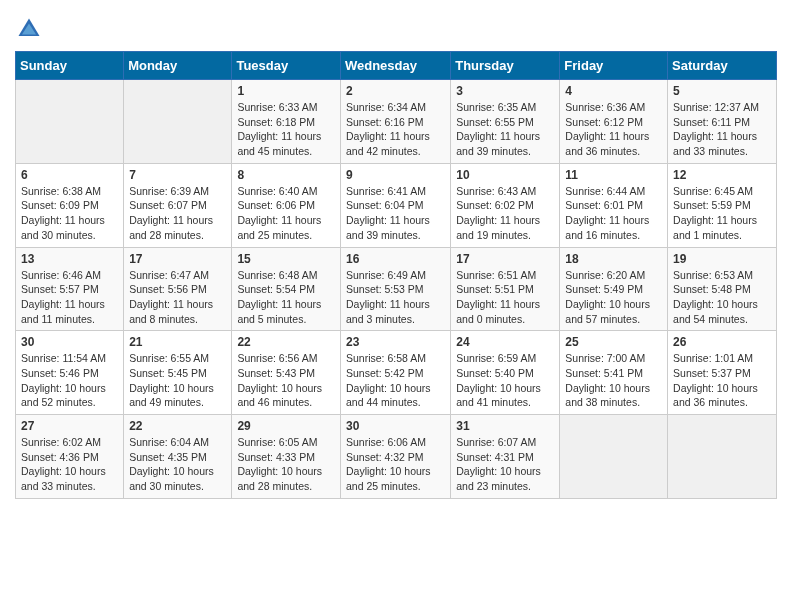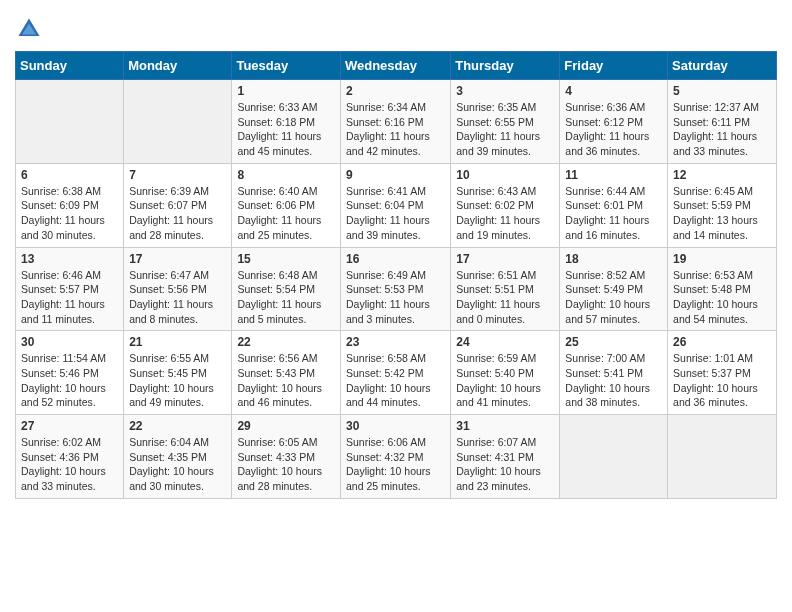"Daylight: 13 hours and 14" span { text: 13 hours and 14 -> 11 hours and 1 }
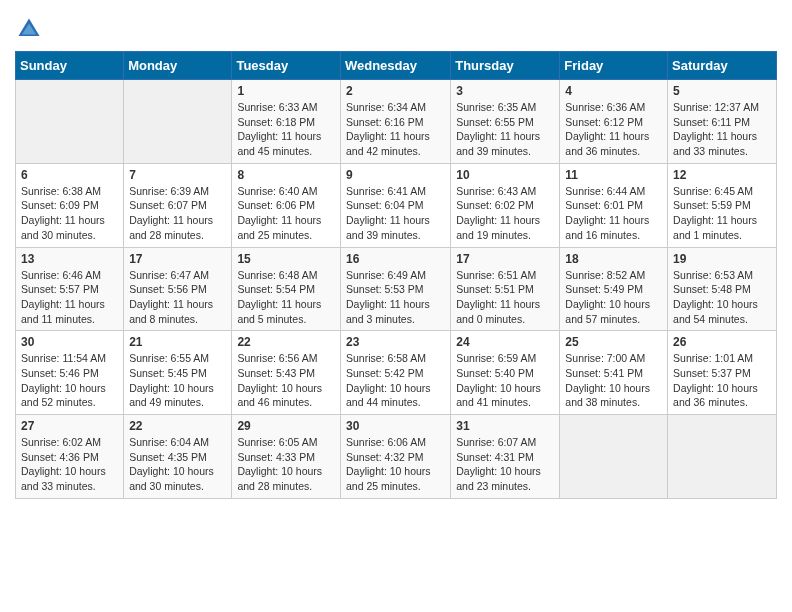"Sunrise: 8:52 AM" span { text: 8:52 -> 6:20 }
